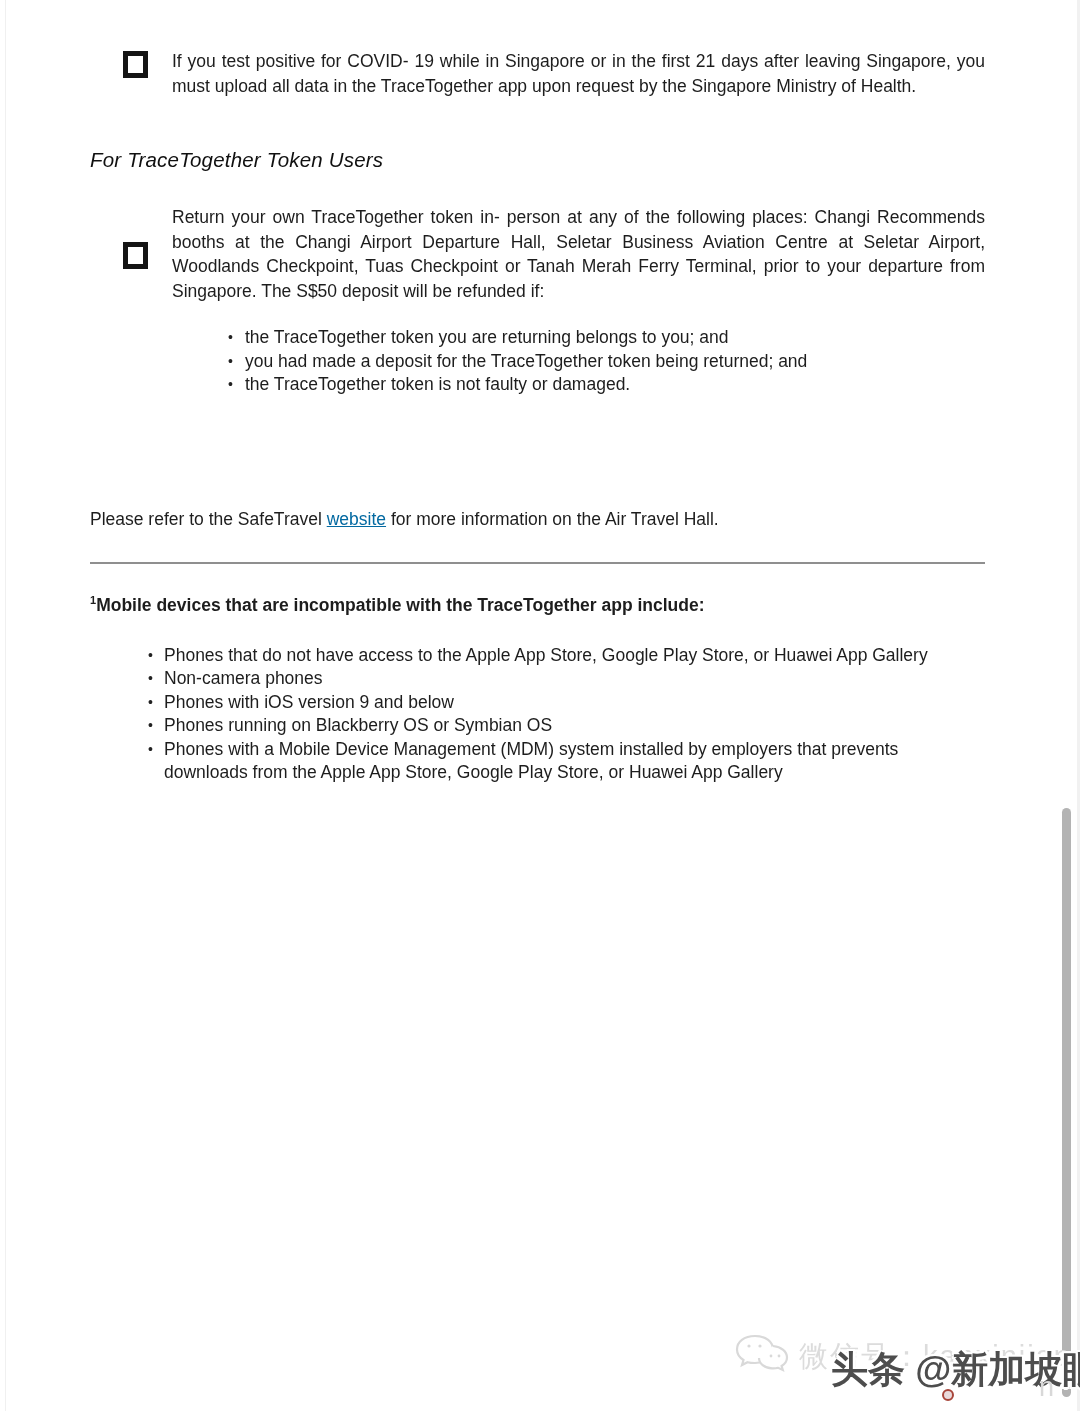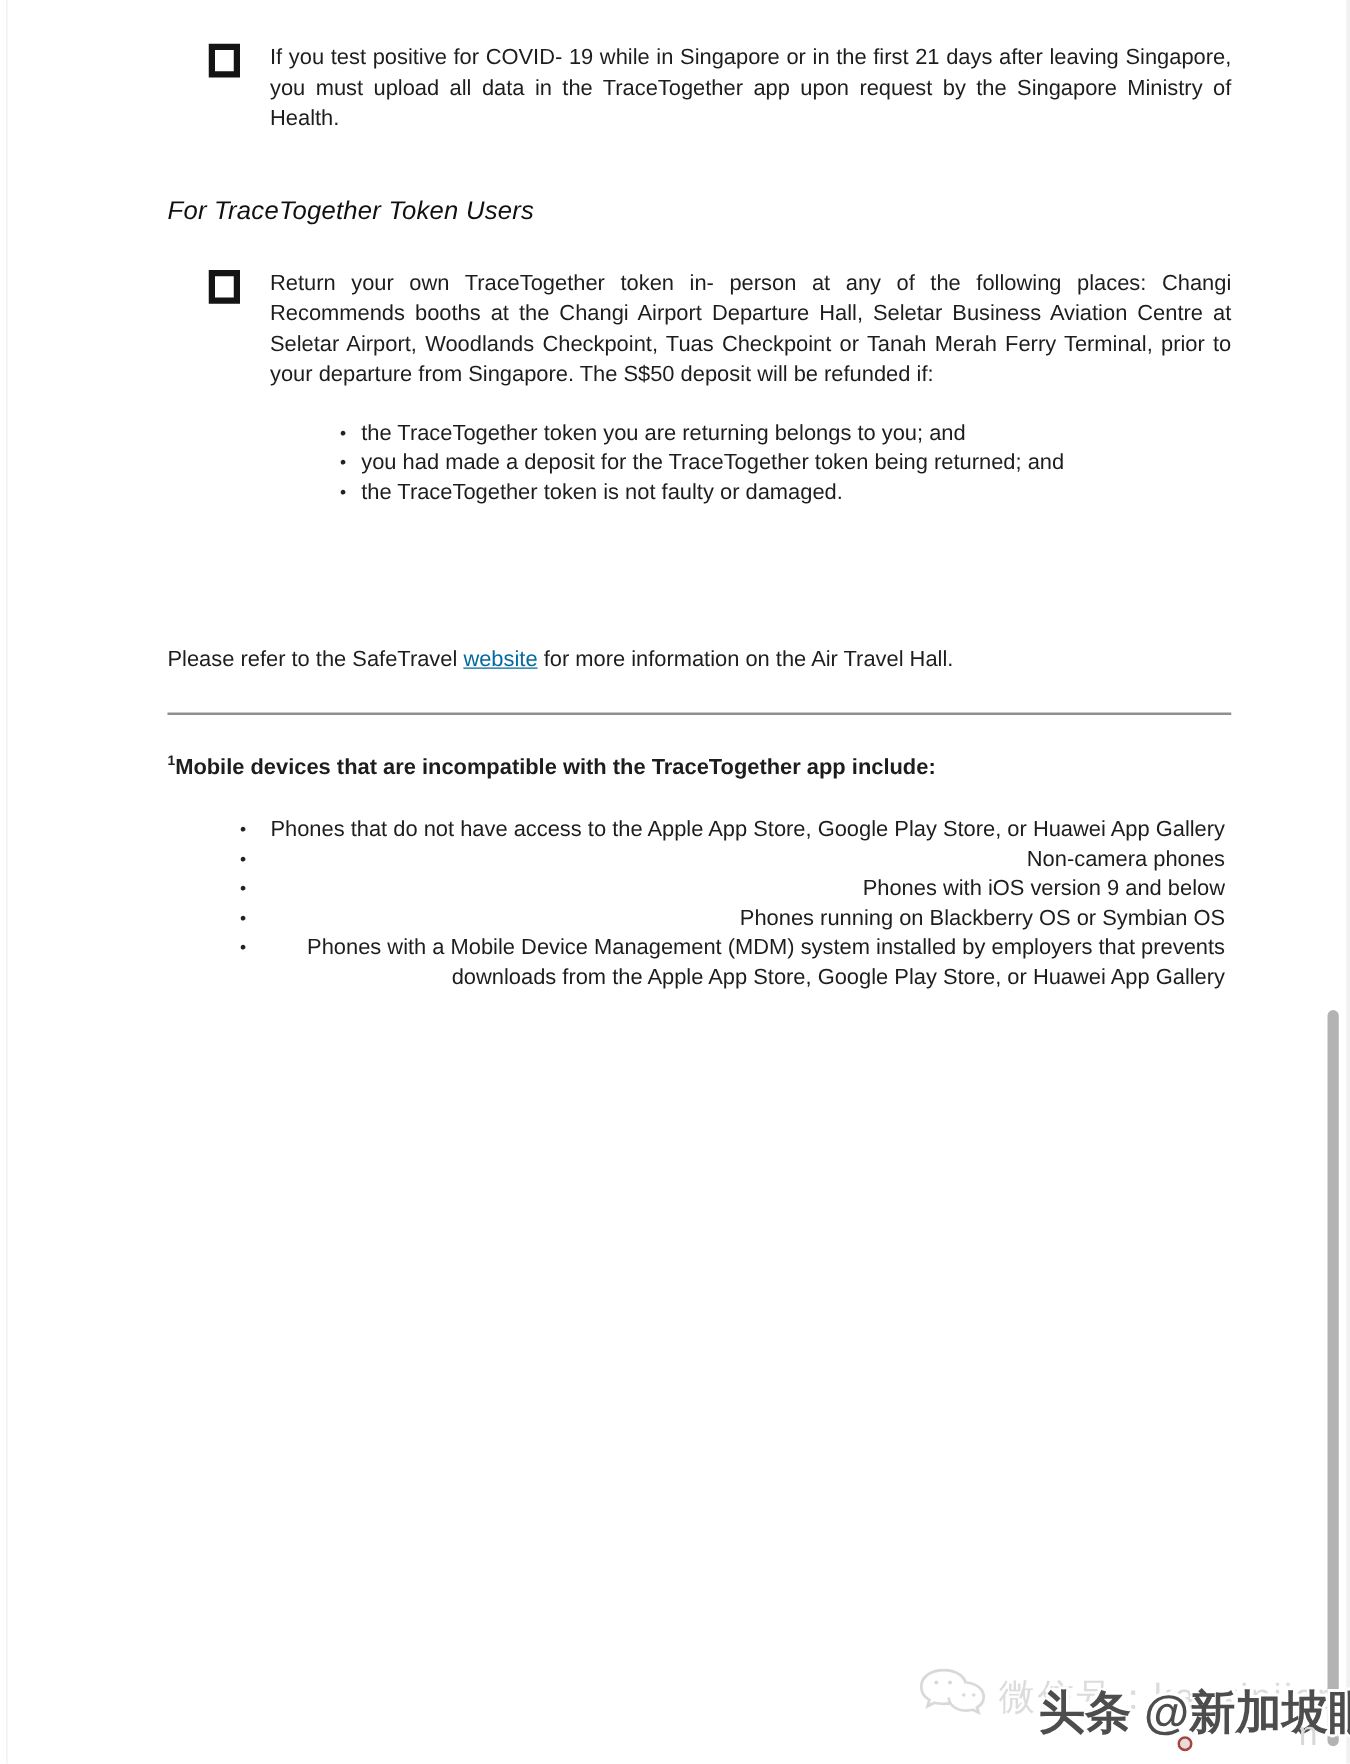"If you test positive for" .content { margin-left: 44px -> none; padding: 33px 95px 0 90px -> 49px 95px 0 90px }
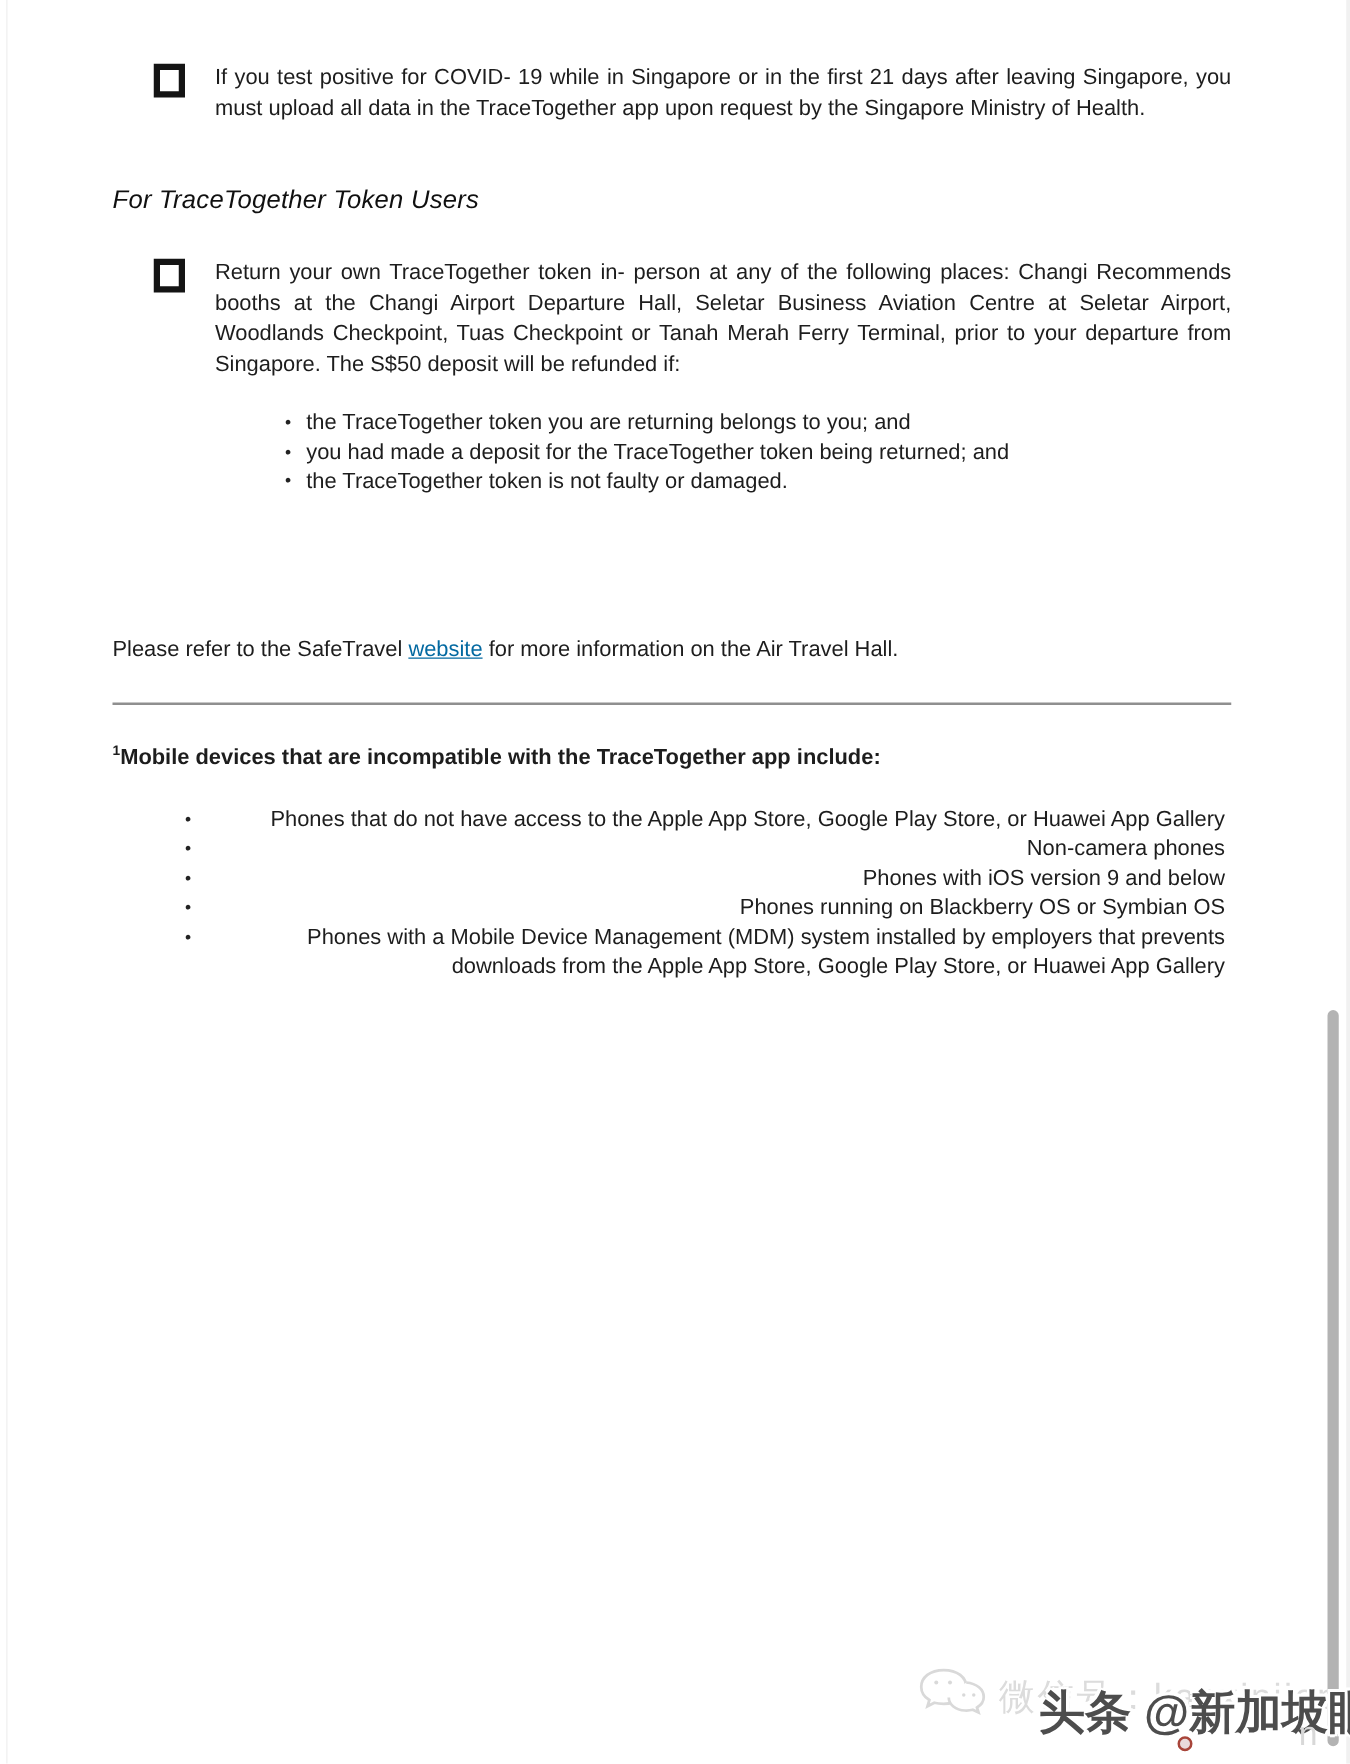"Return your own TraceTogether token" .check-row.second { align-items: none -> center }
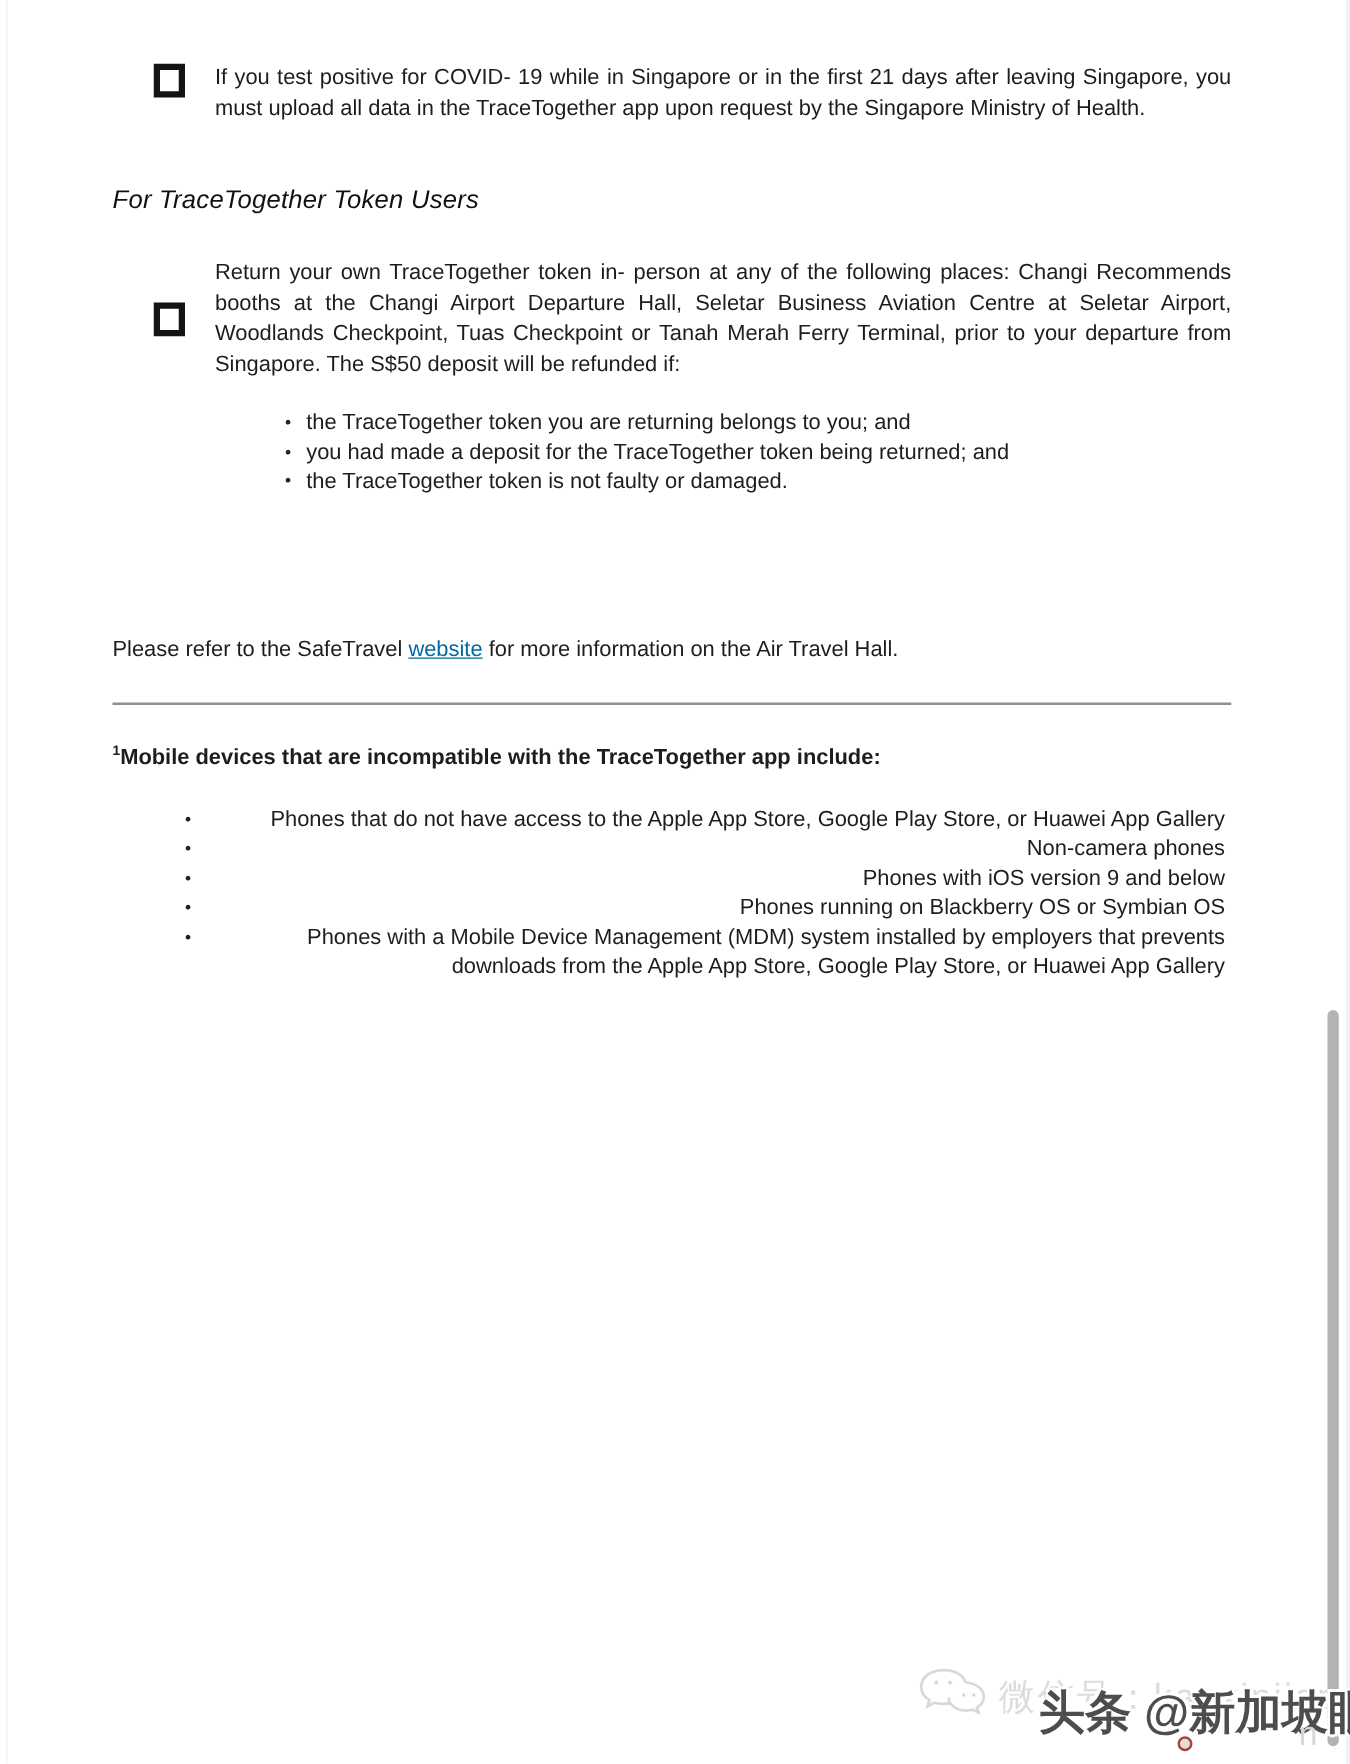"Phones that do not have" ul.phone-list { text-align: right -> none }
